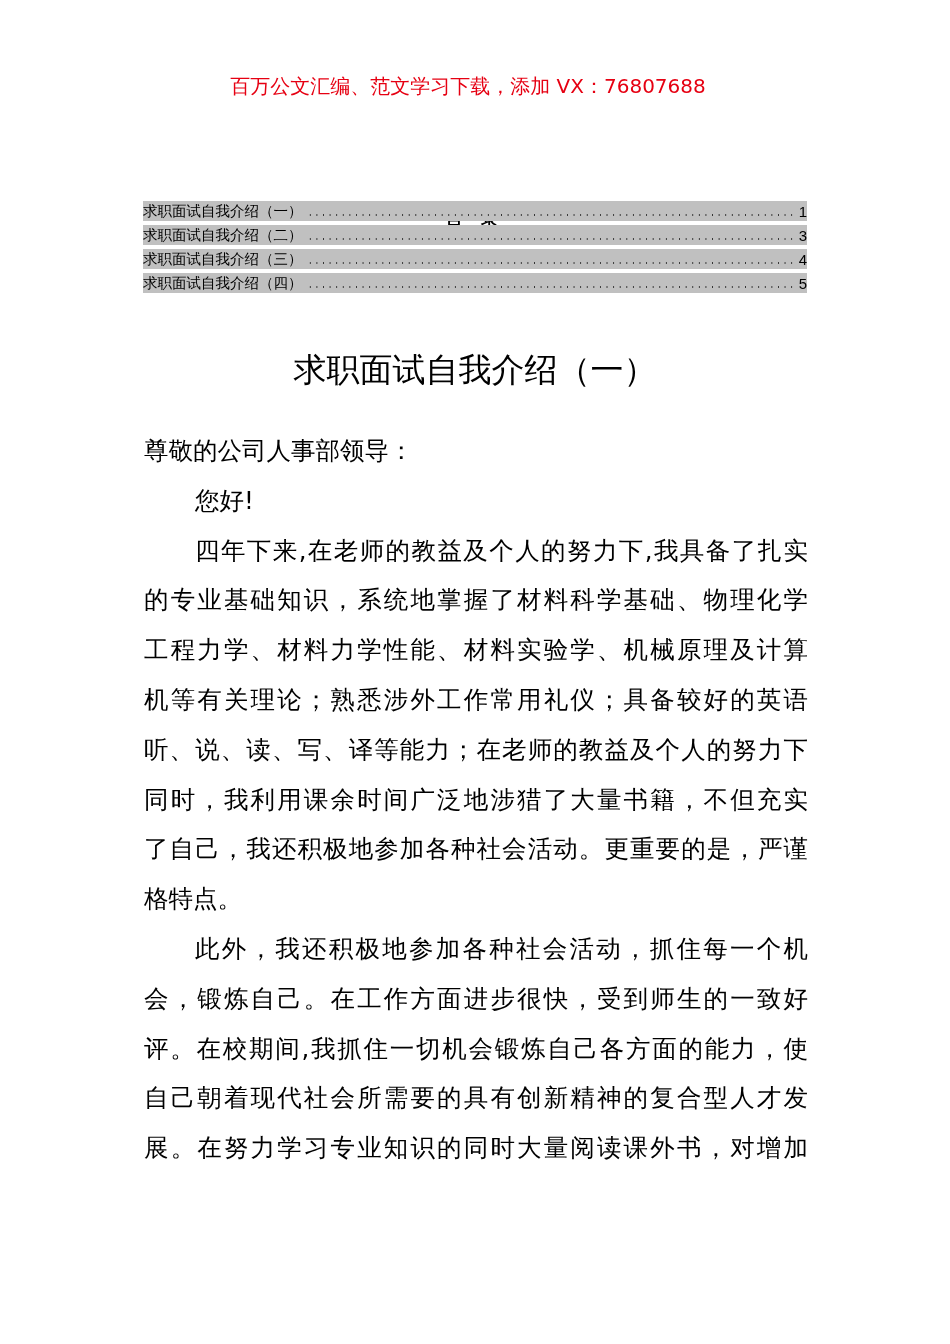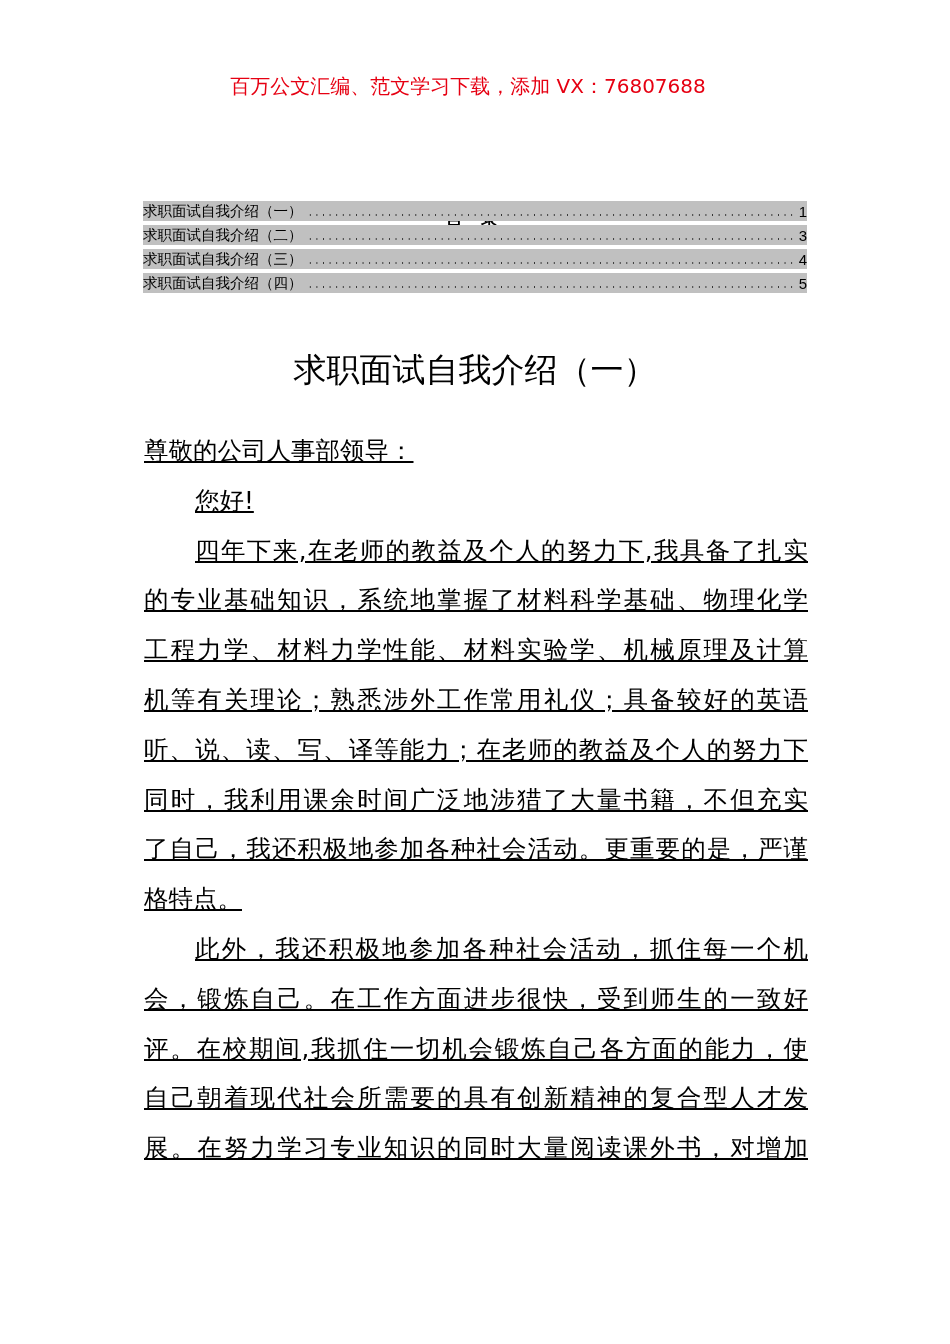"尊敬的公司人事部领导：" .body-text { text-decoration: underline -> none }
